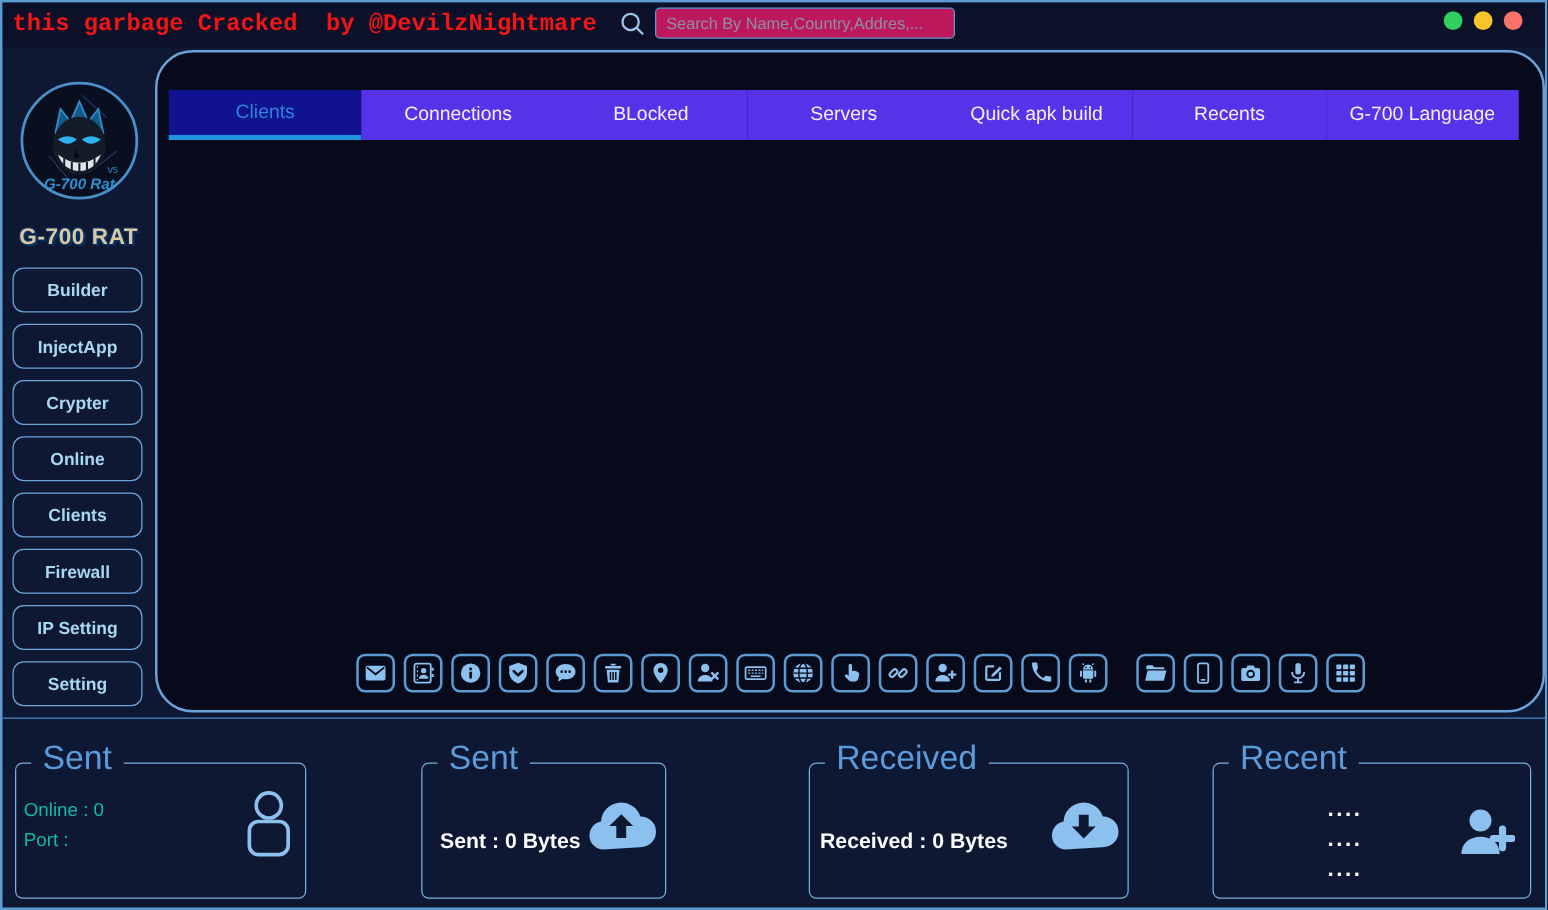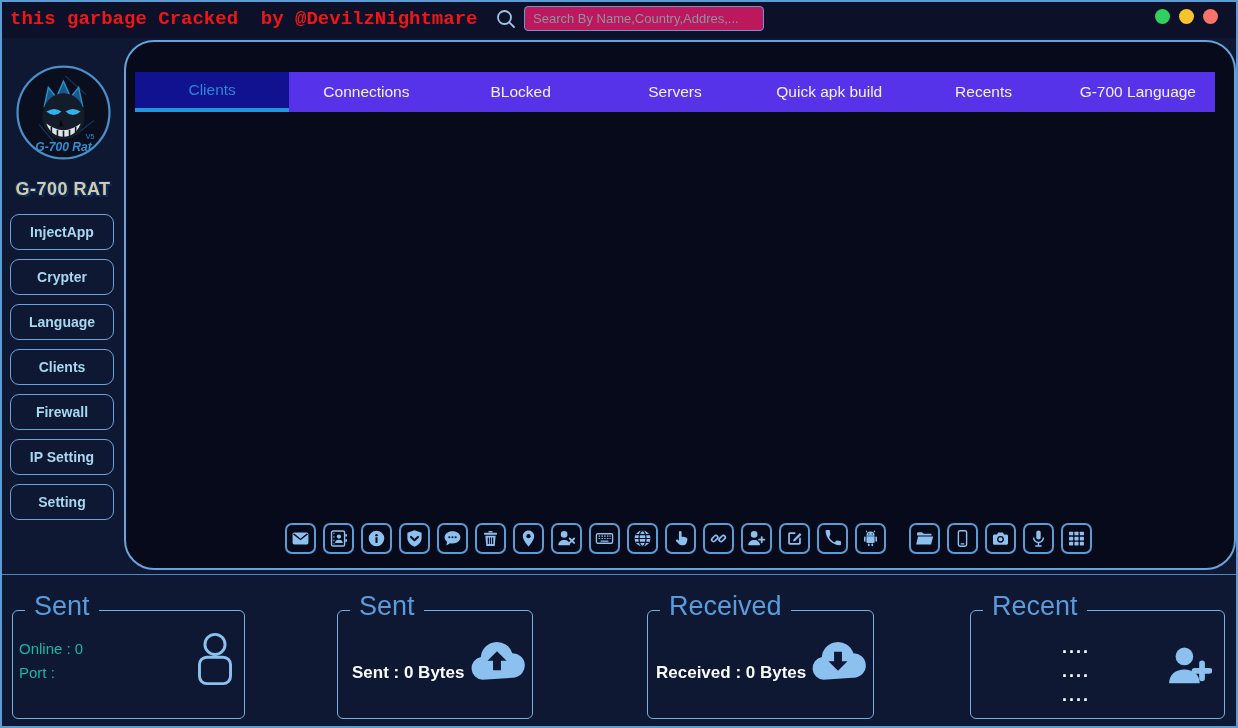"Builder" button.side-btn { html: none -> <button>Builder</button> }
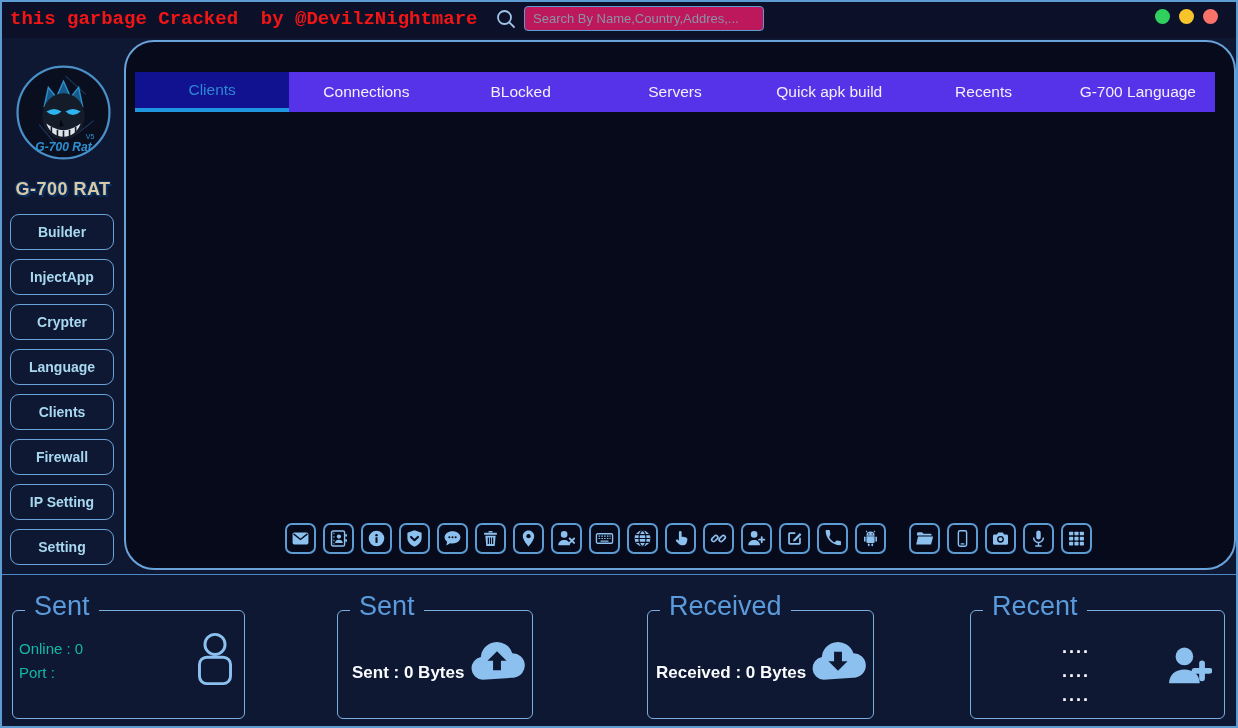"Language" button.side-btn { text: Language -> Online }
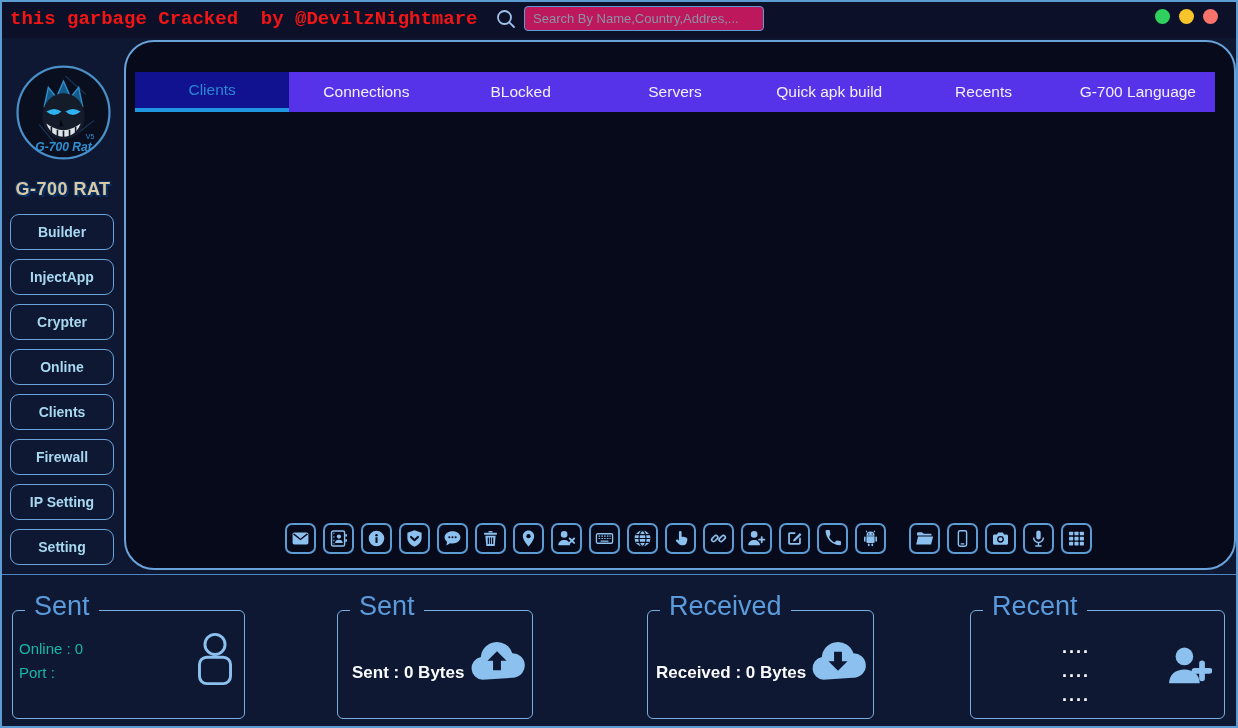"Received" .g-recv { width: 227px -> 256px }
